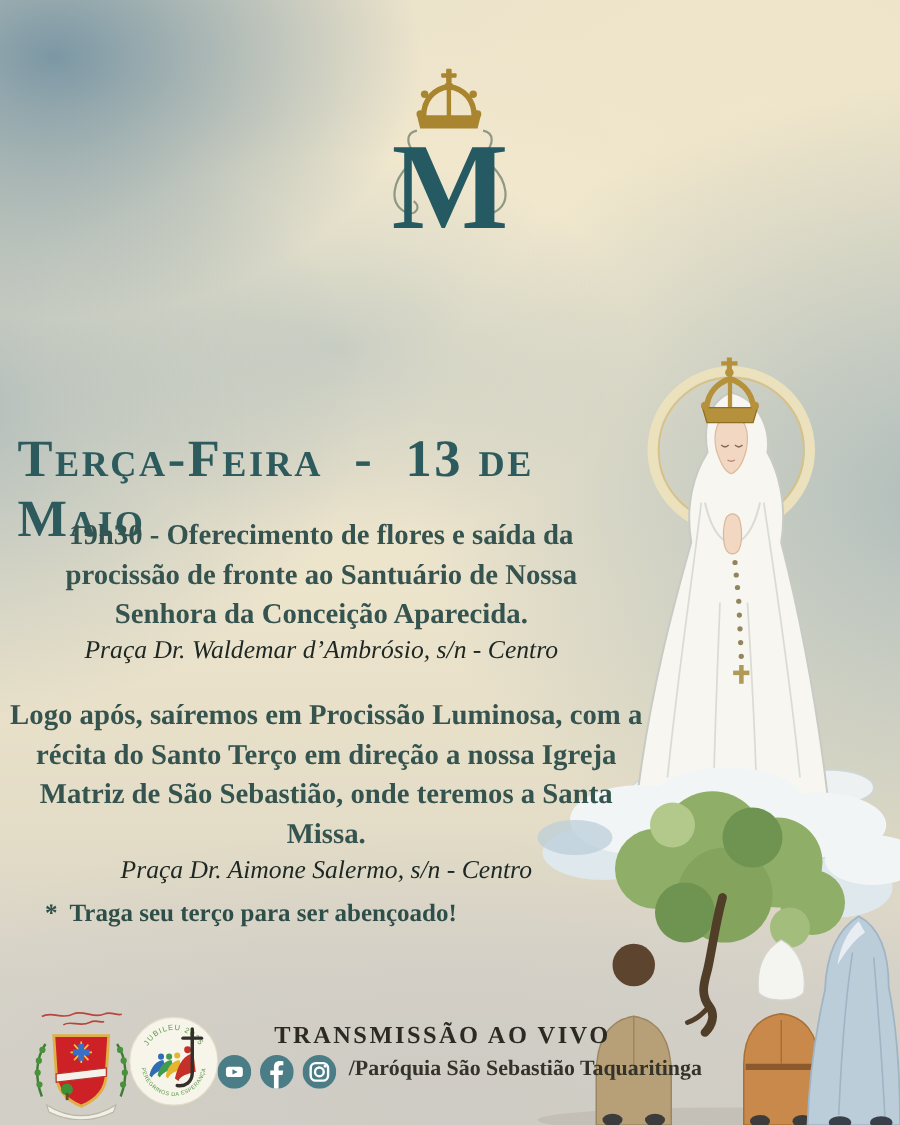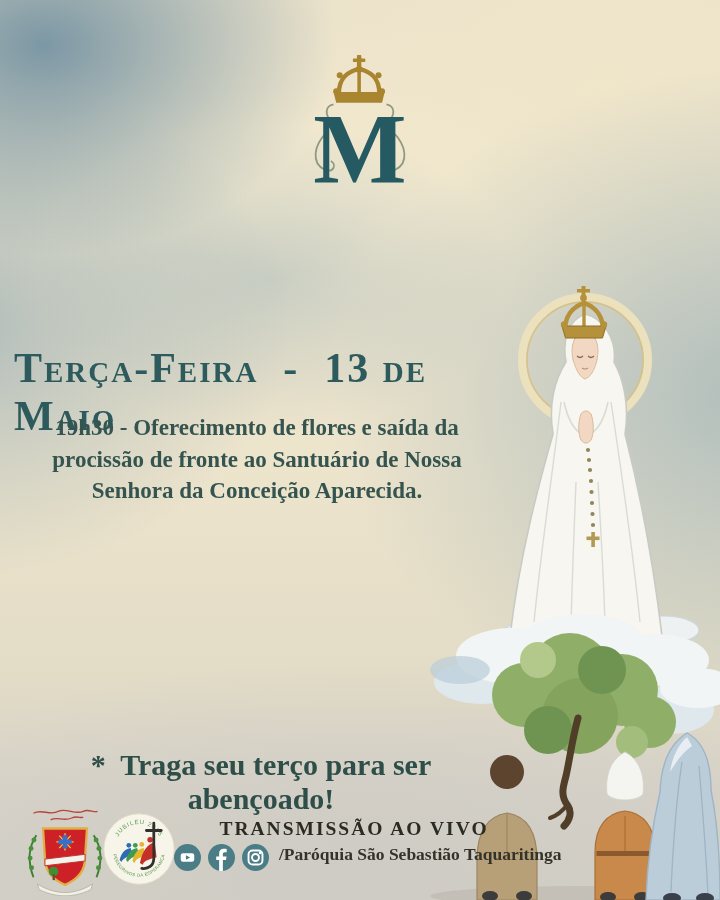"Praça Dr. Waldemar d’Ambrósio, s/n" p.address { html: none -> <p>Praça Dr. Waldemar d’Ambrósio, s/n - Centro</p> }
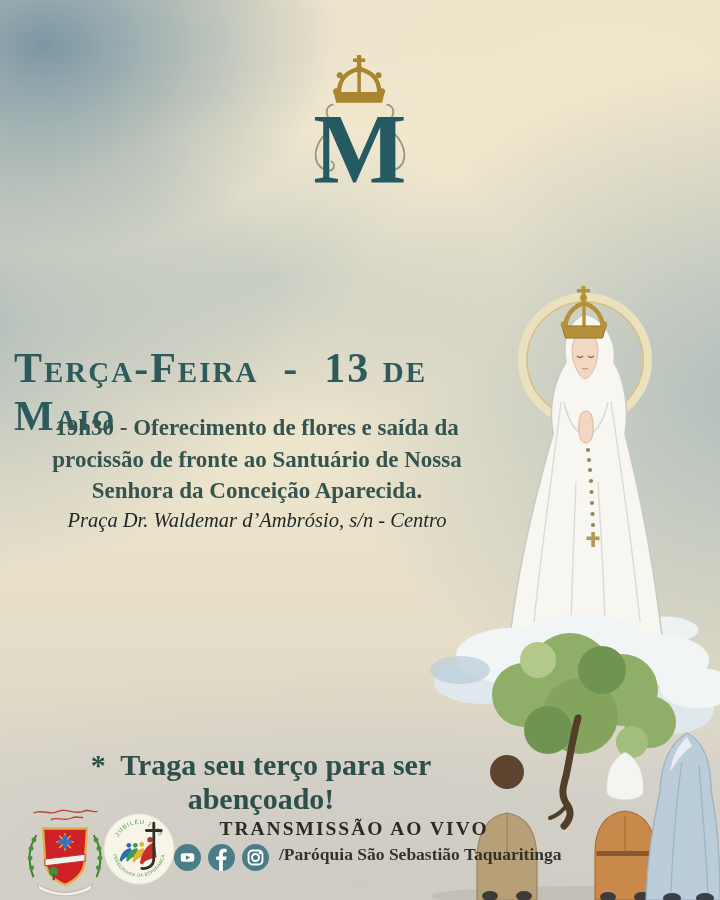"Logo após, saíremos em Procissão" p.event-text { html: none -> <p>Logo após, saíremos em Procissão Luminosa, com a récita do Santo Terço em direção a nossa Igreja Matriz de São Sebastião, onde teremos a Santa Missa.</p> }
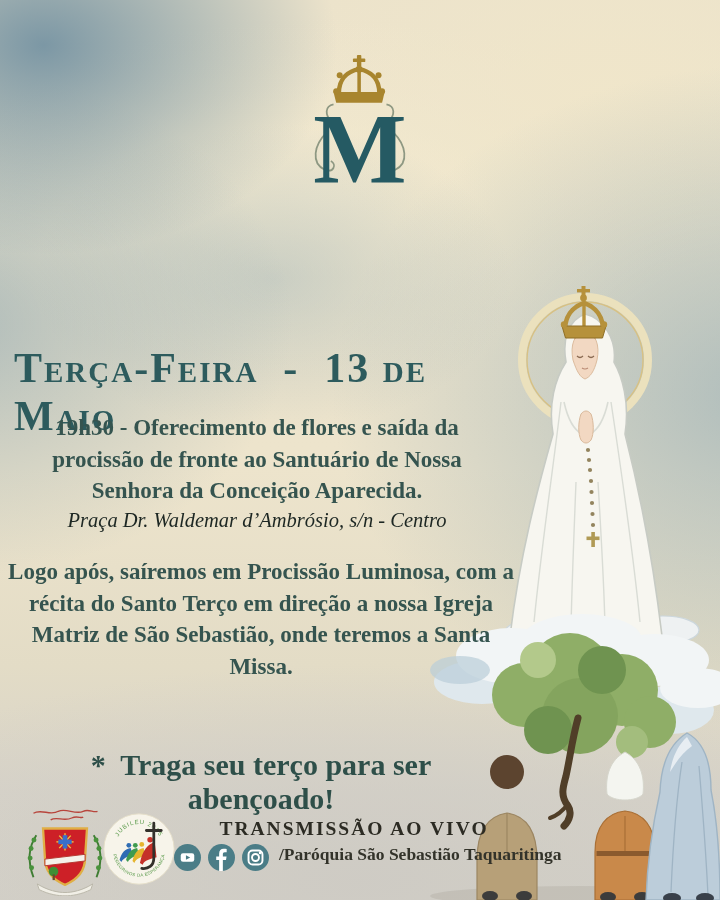"Praça Dr. Aimone Salermo, s/n" p.address { html: none -> <p>Praça Dr. Aimone Salermo, s/n - Centro</p> }
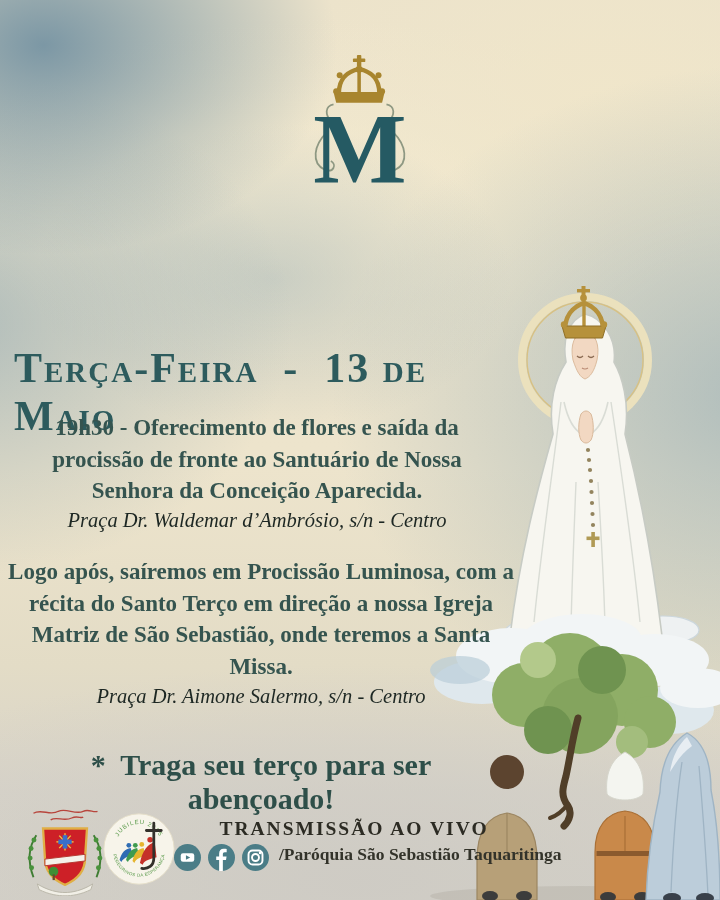"* Traga seu terço para" .note { font-size: 30px -> 20px; text-align: center -> left; top: 748px -> 720px }
